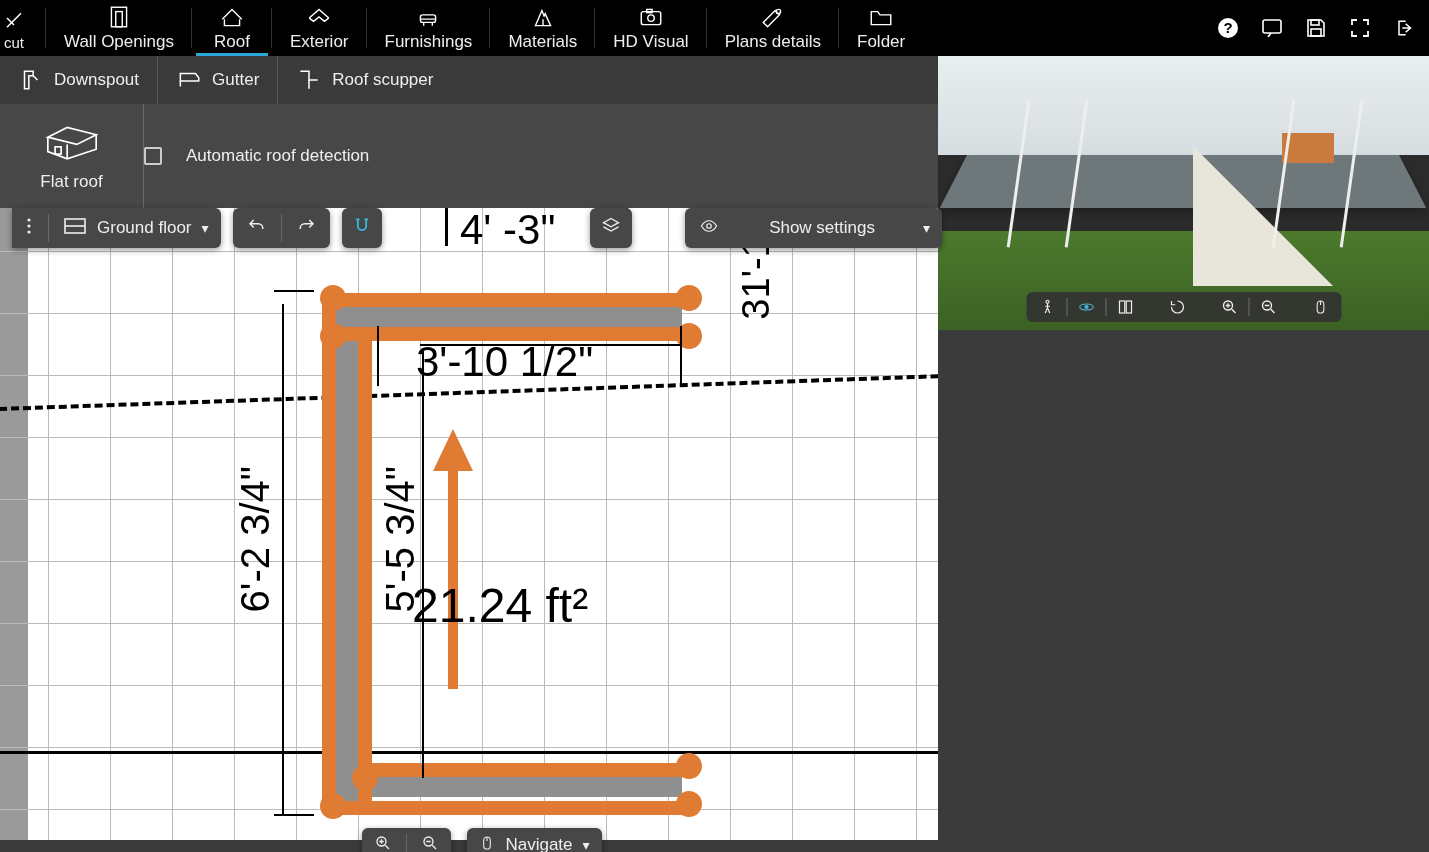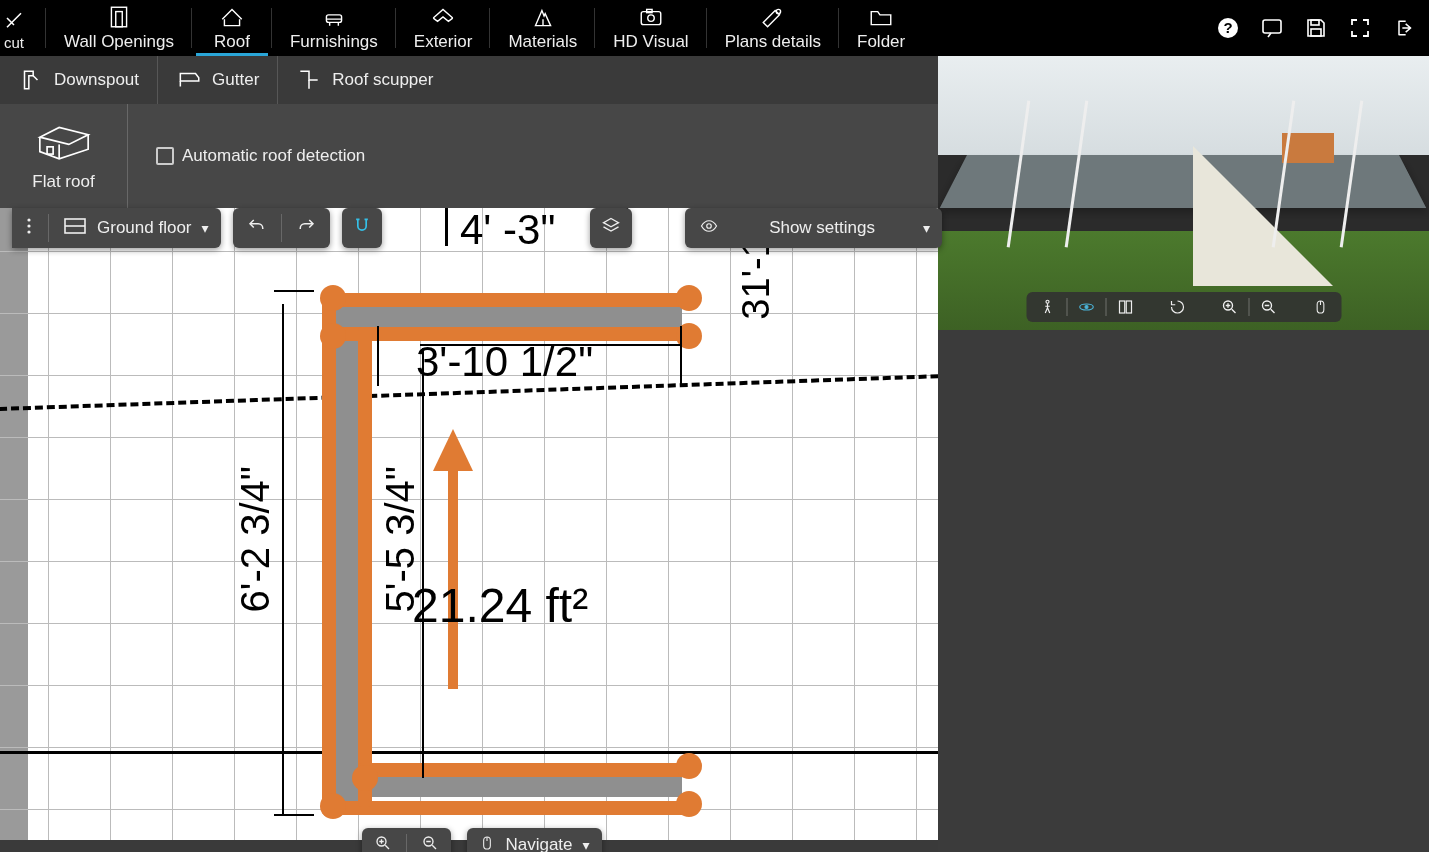"Furnishings" div.maintab { order: before "Exterior" -> after "Exterior" }
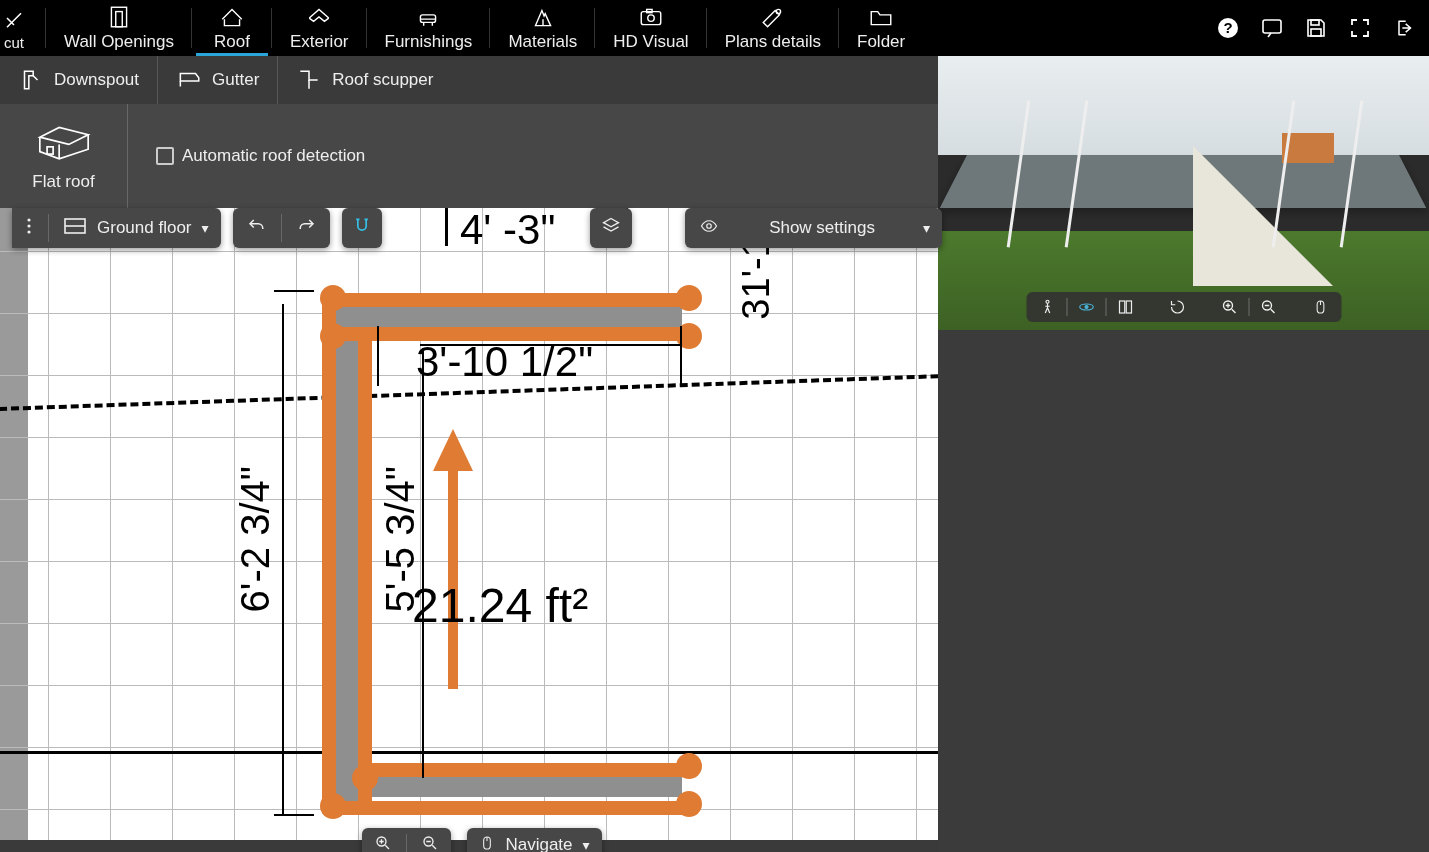"Automatic roof detection" #autodet { gap: 8px -> 24px; margin-left: 28px -> none }
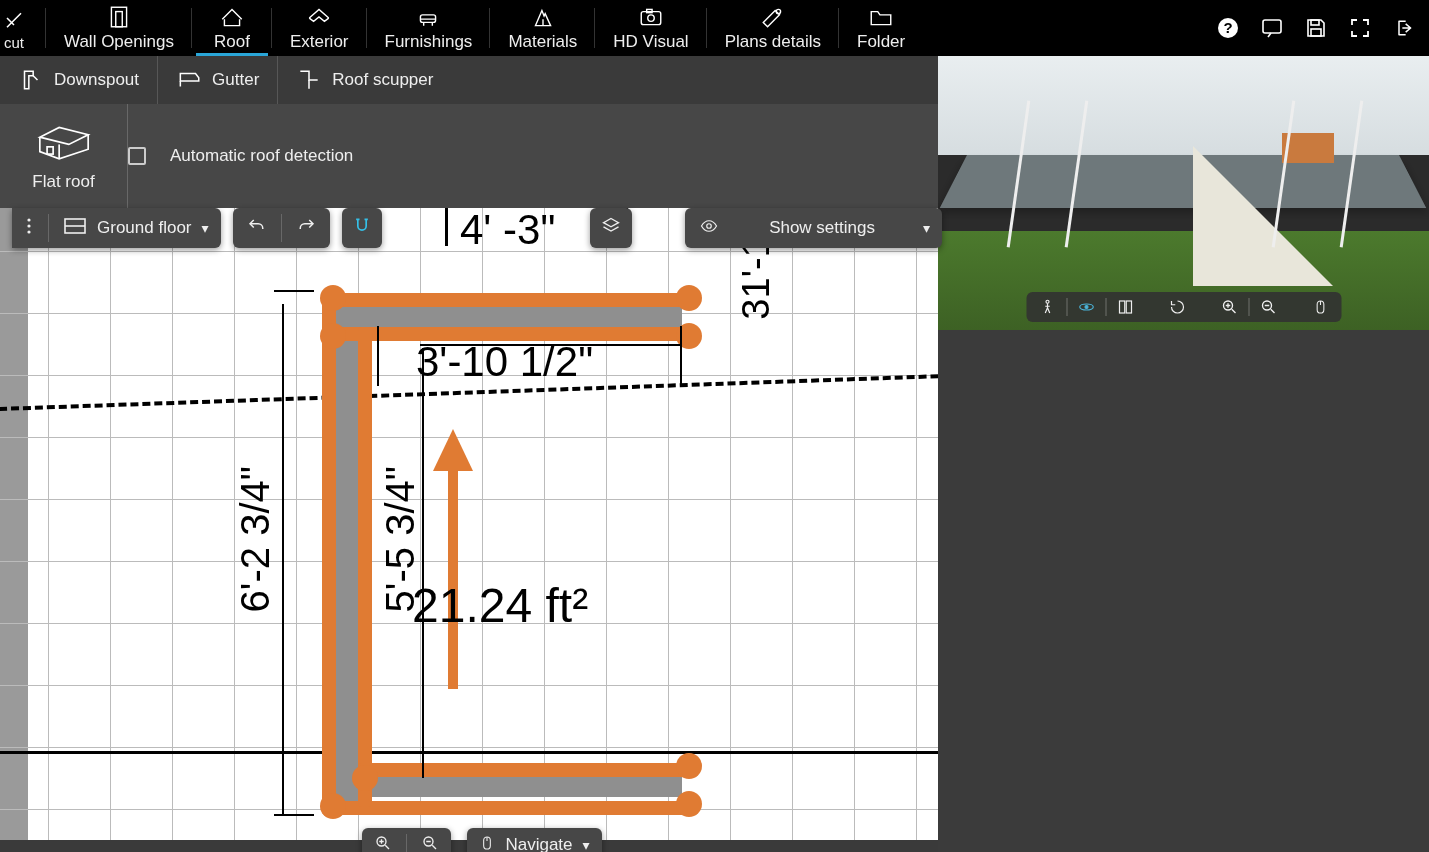"Flat roof" #flatroof { width: 128px -> 144px }
